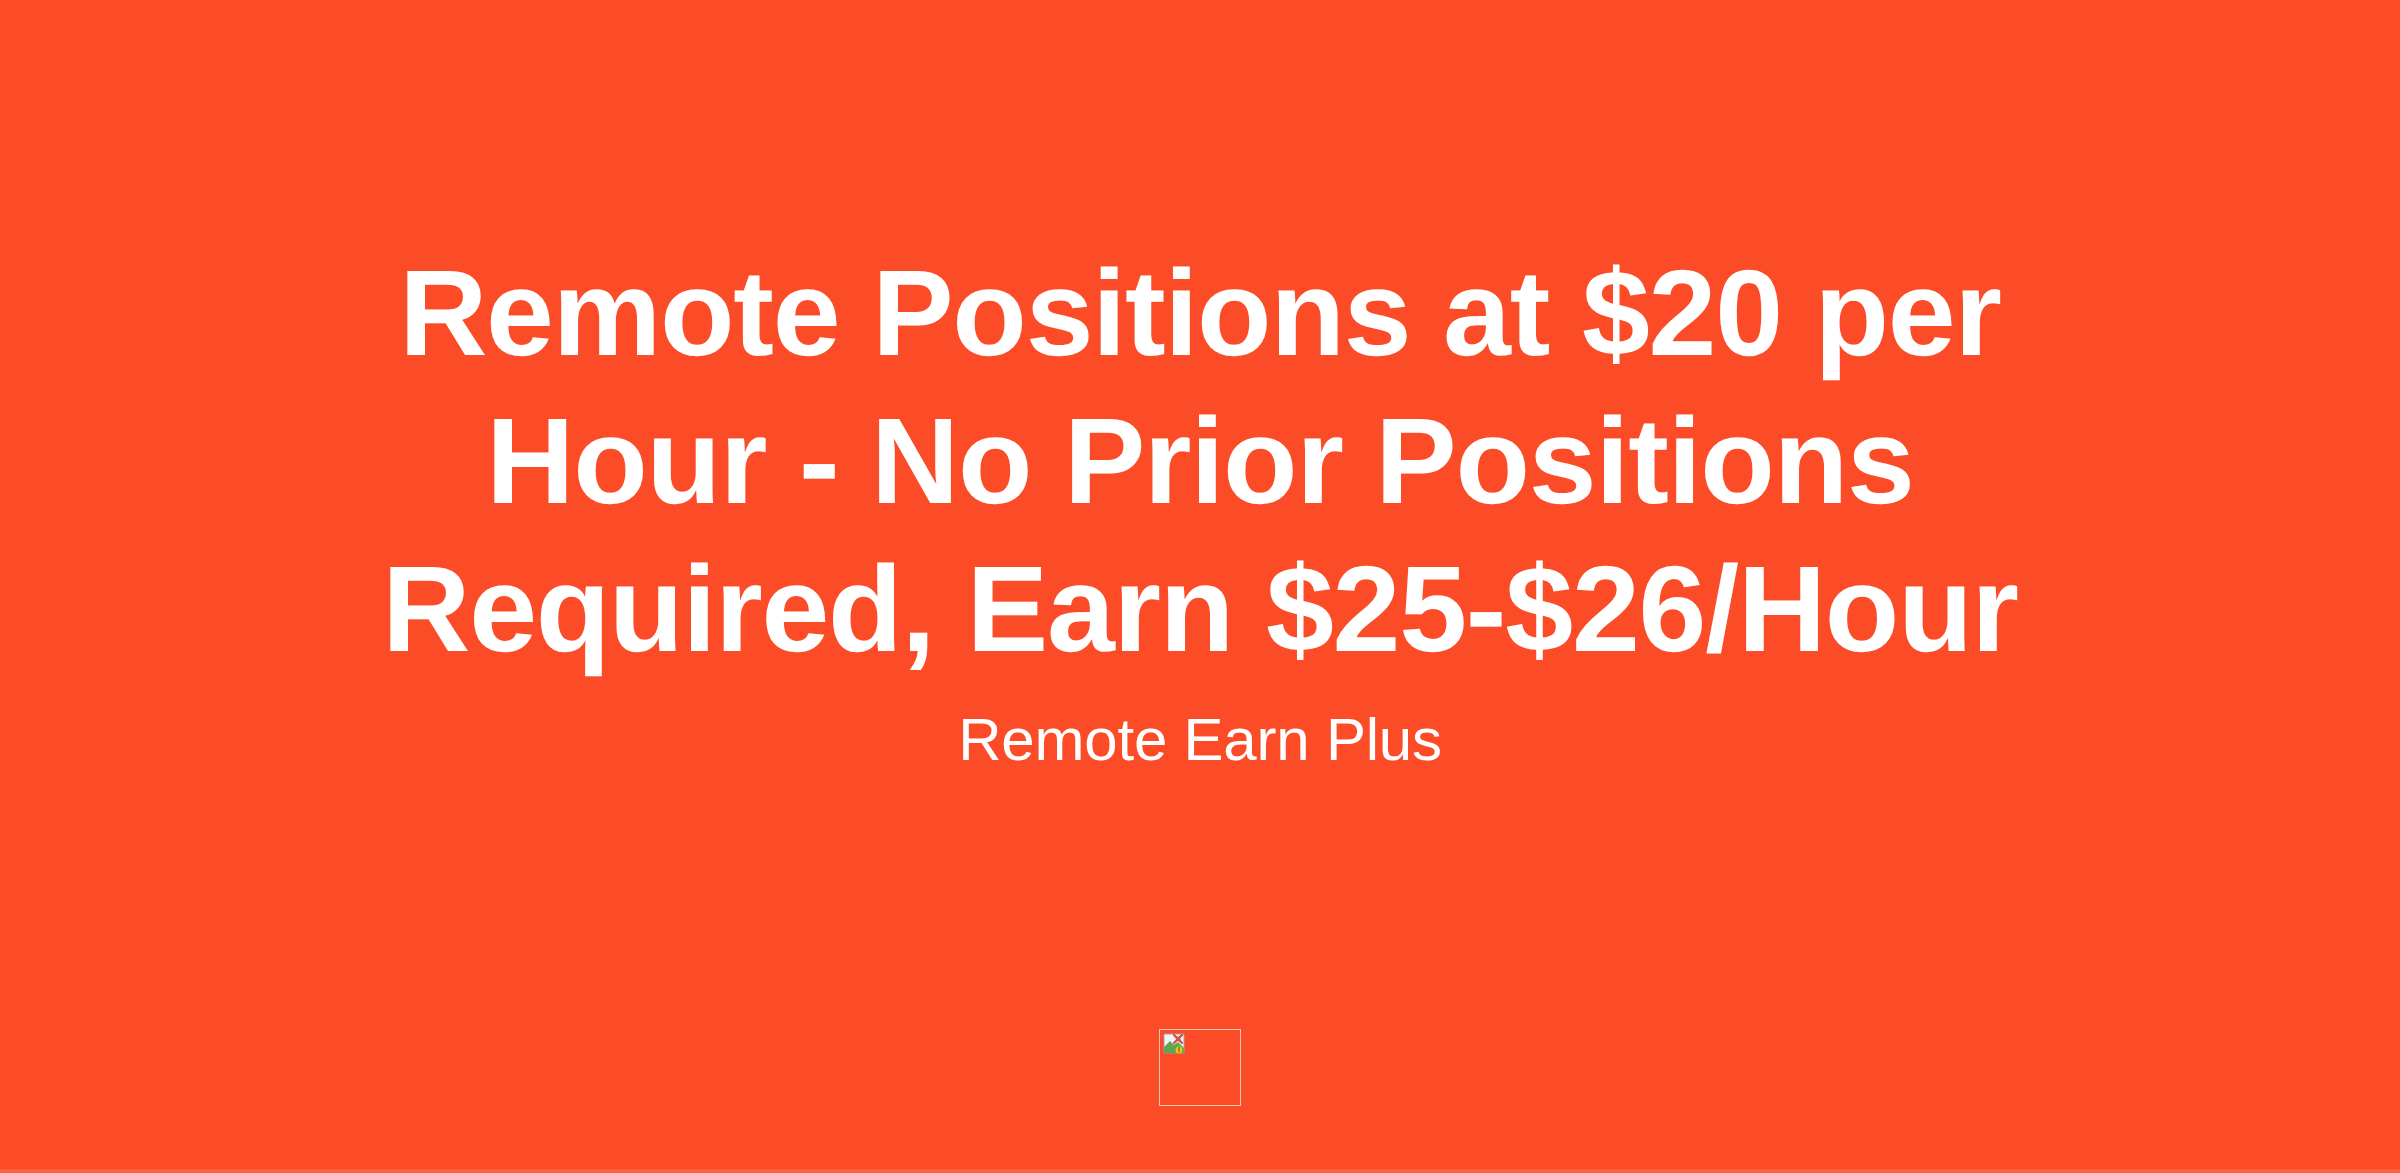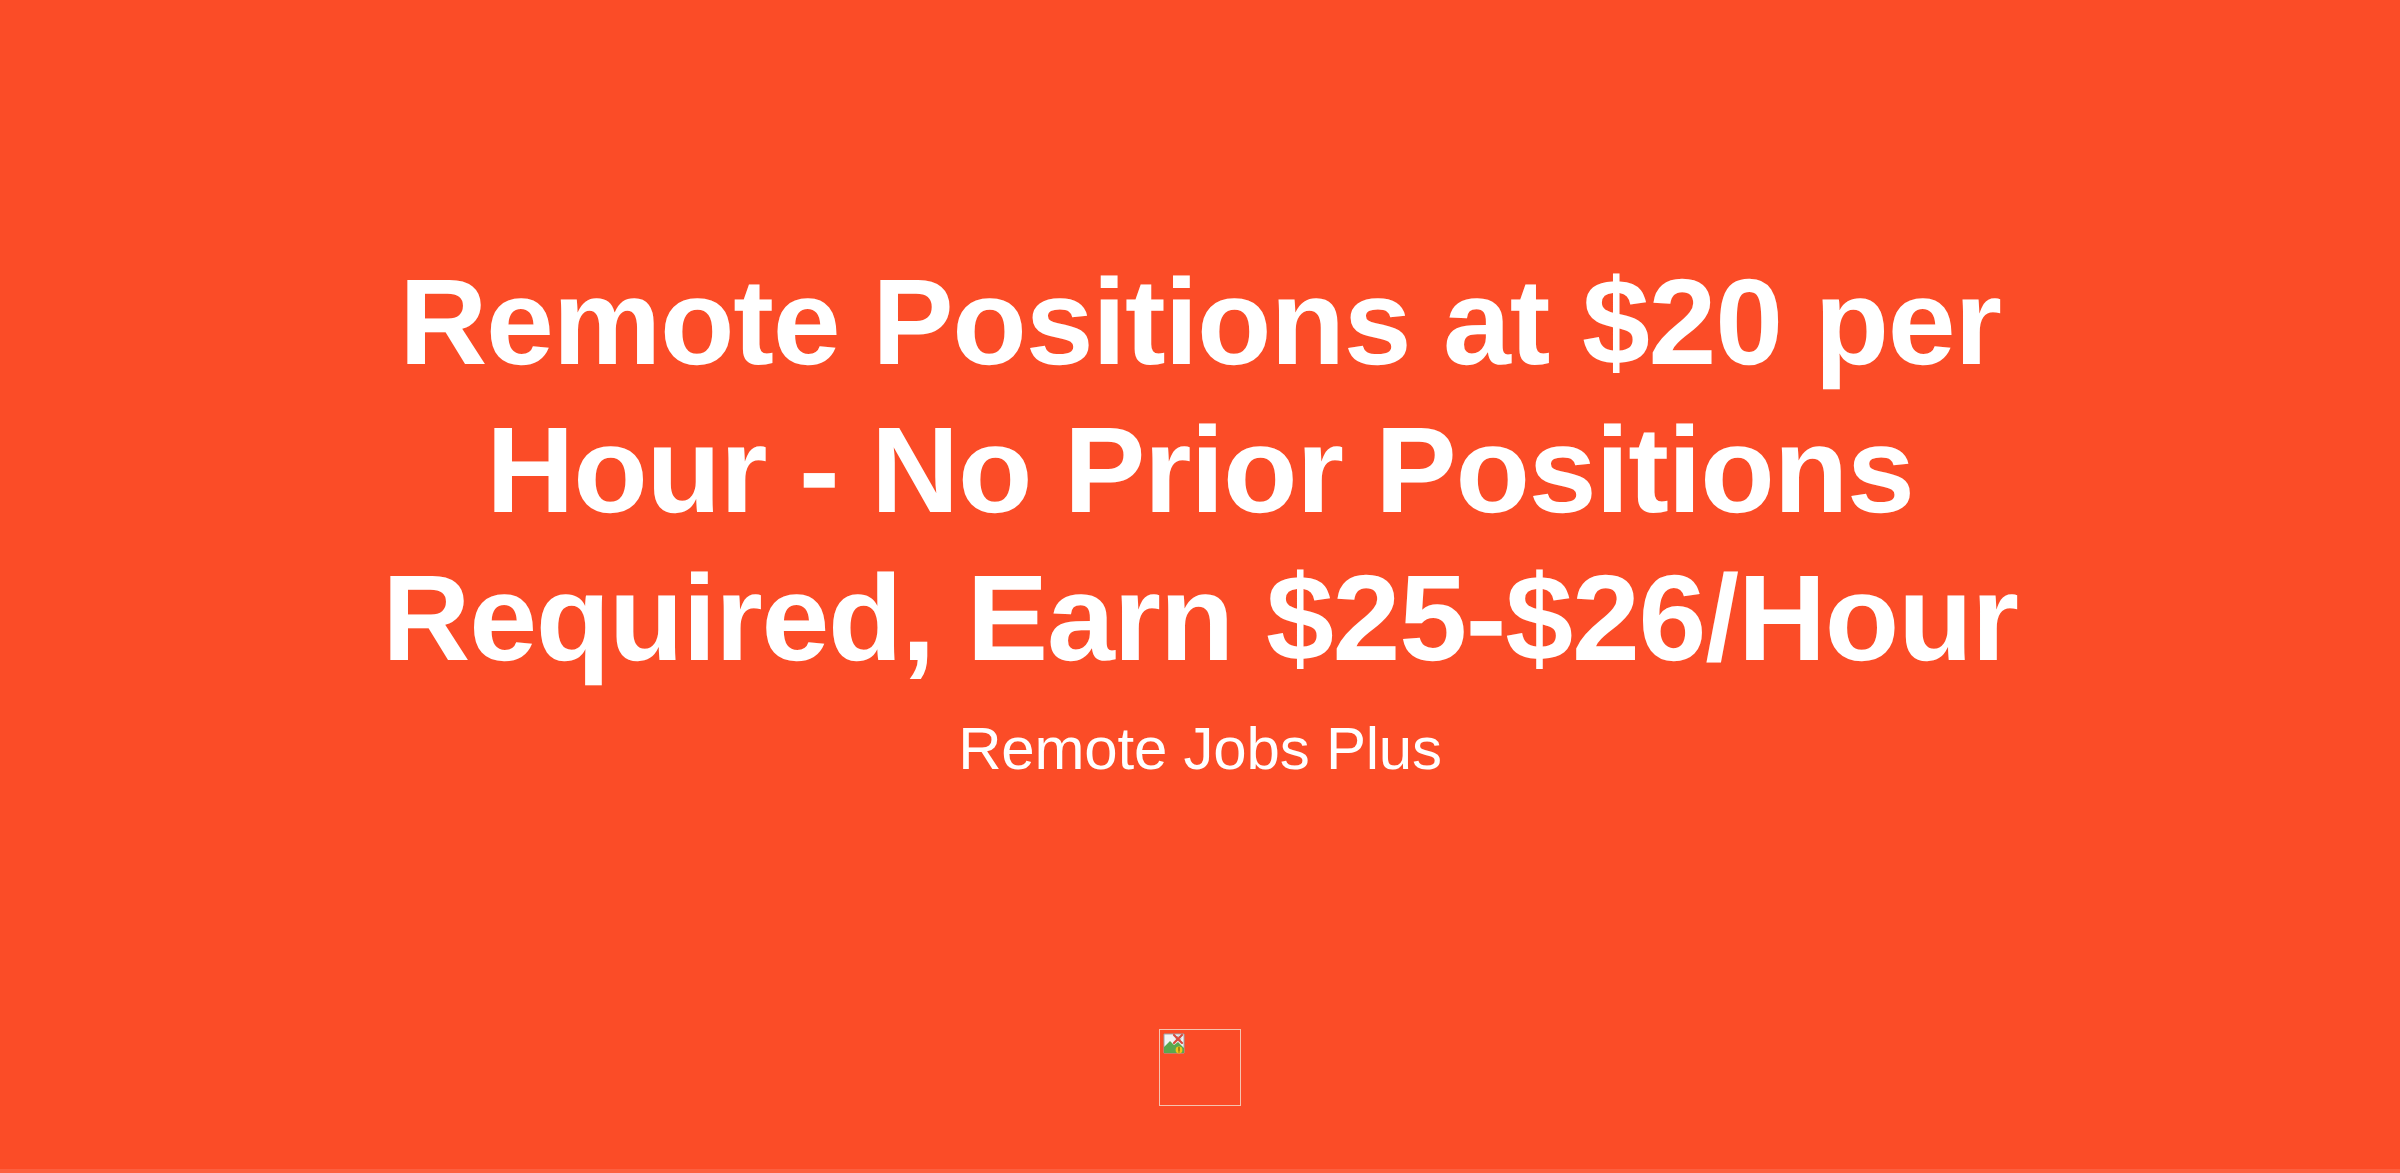"Remote Positions at $20 per" .headline { margin: 16px -> 7px }
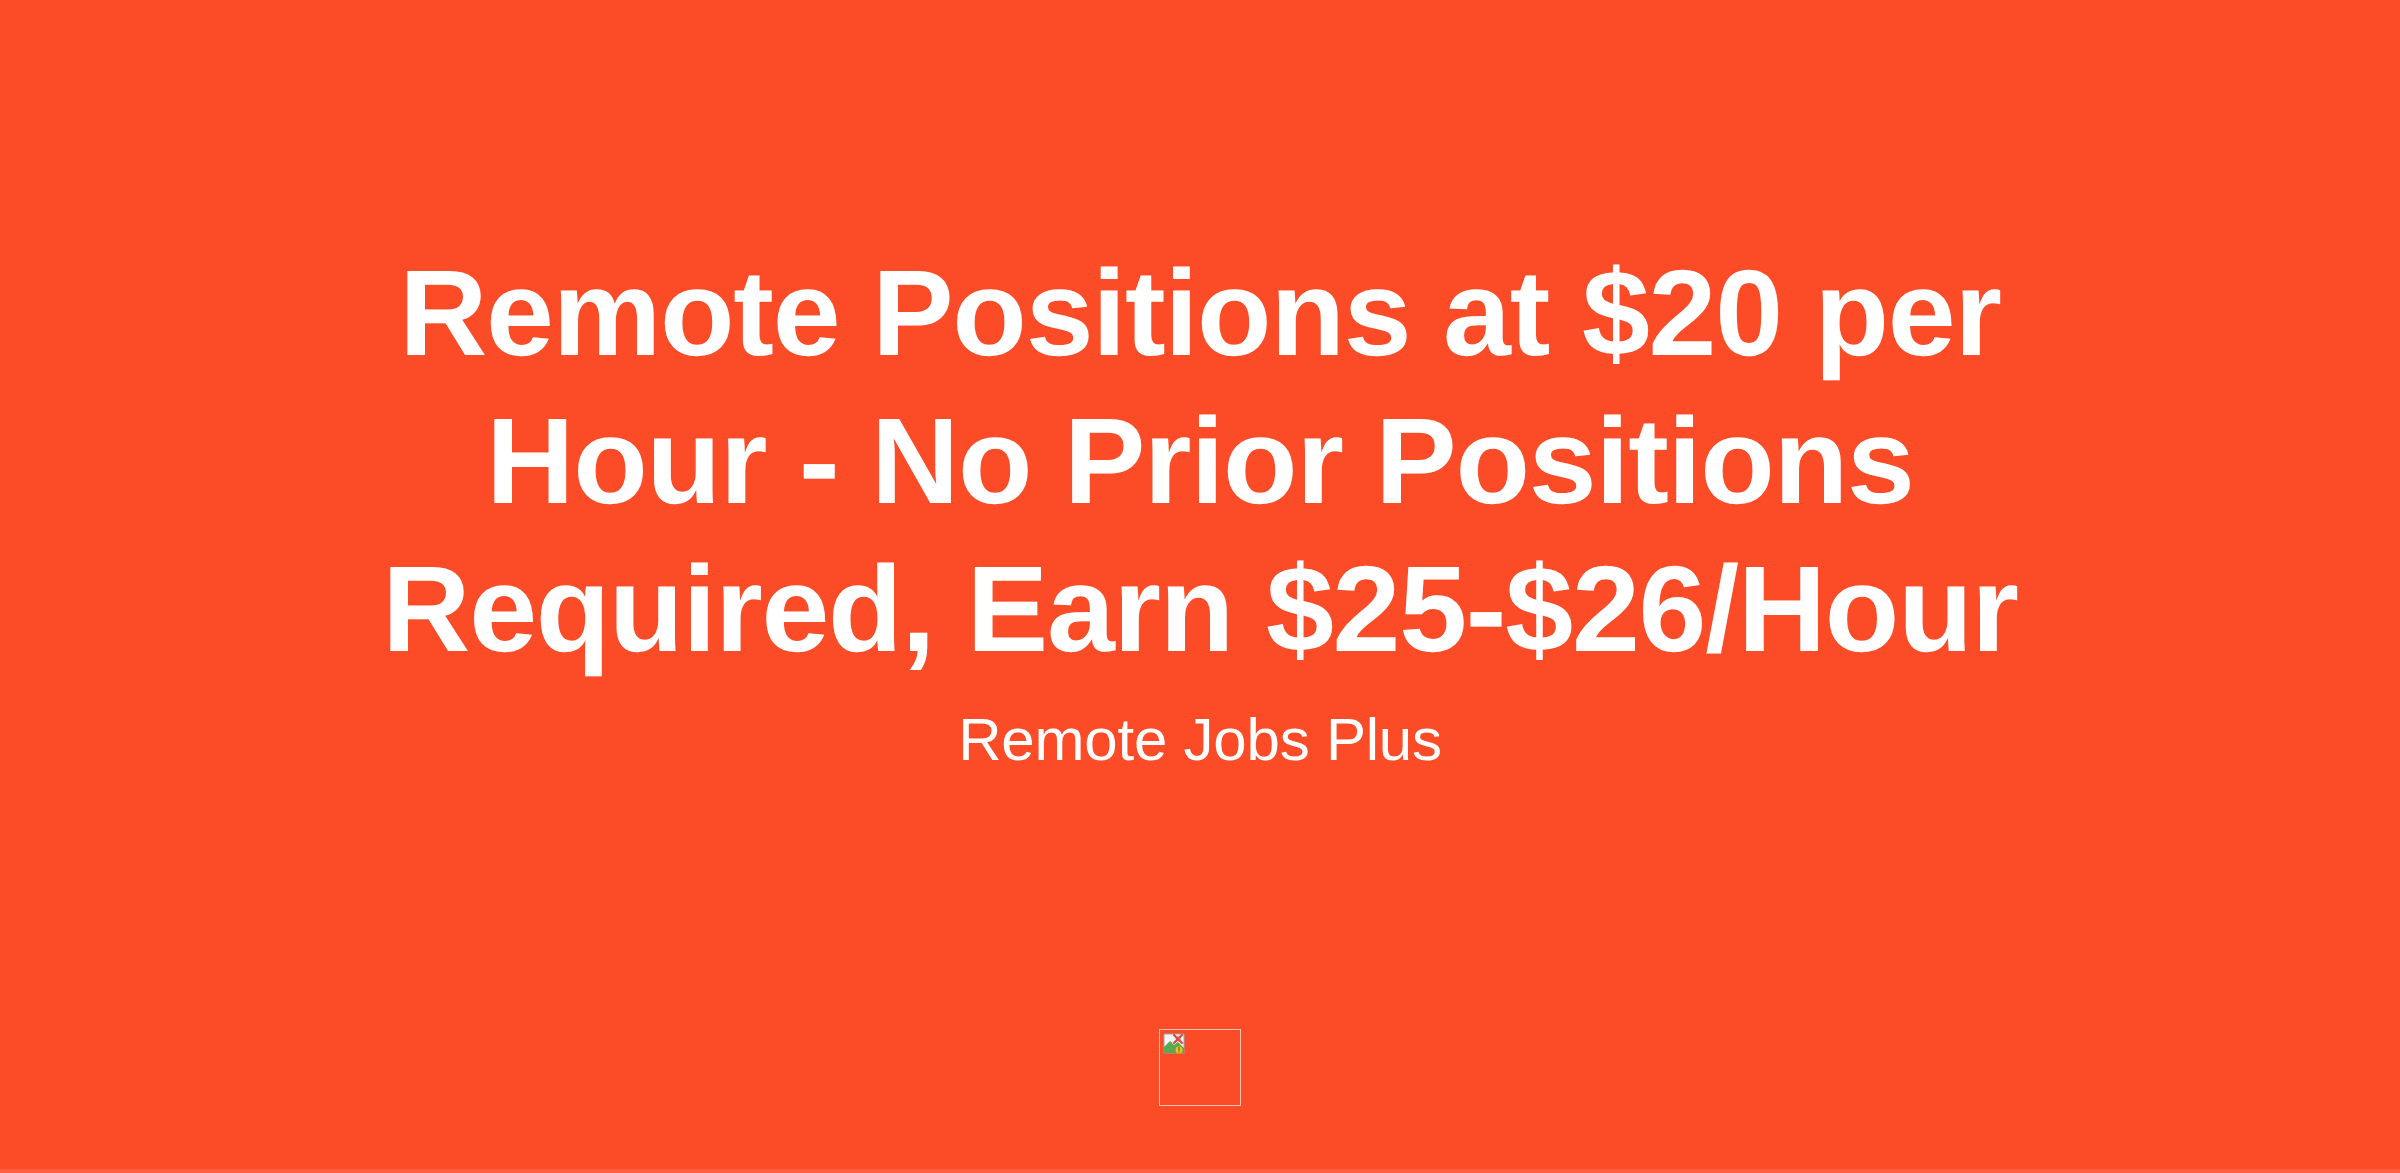"Remote Jobs Plus" p.subtitle { text: Jobs -> Earn }
